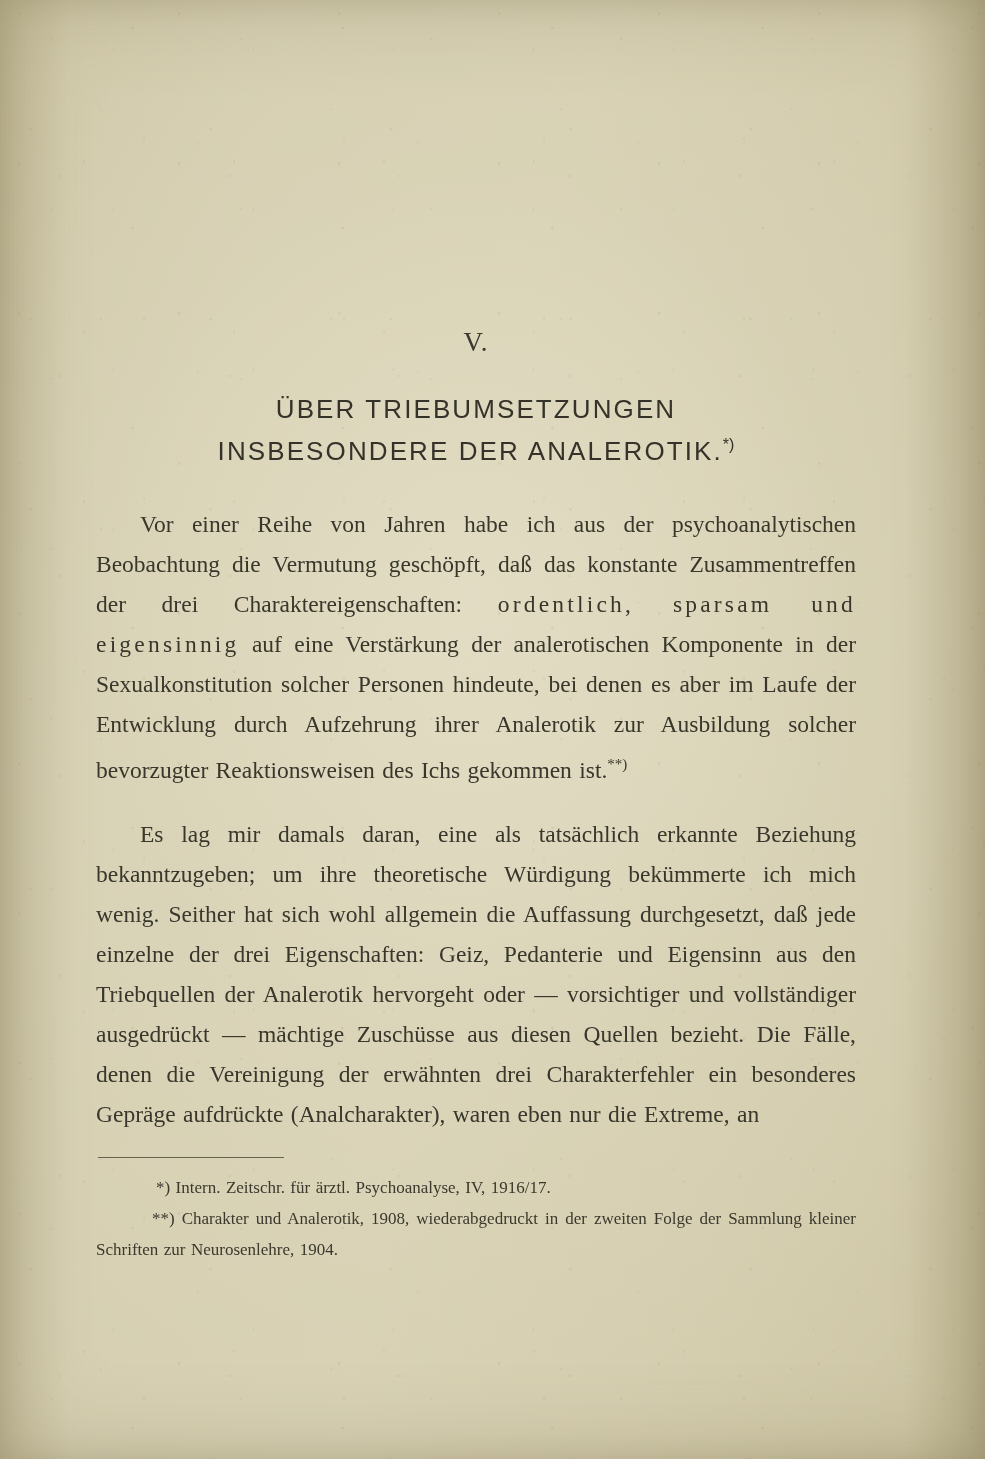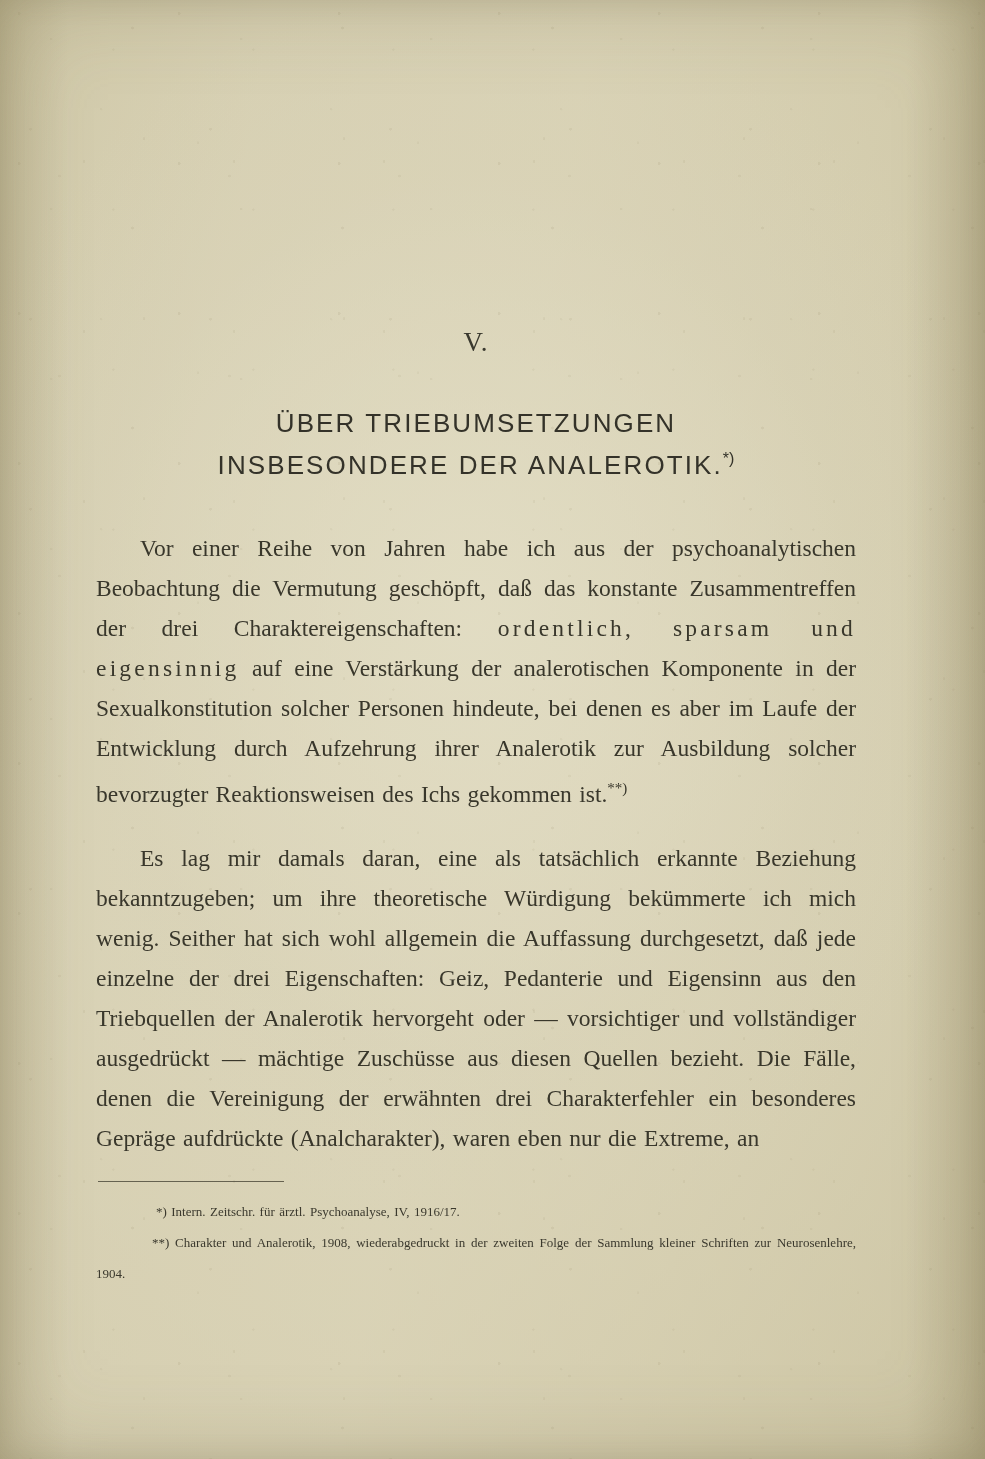"ÜBER TRIEBUMSETZUNGEN" .title { margin-top: 44px -> 30px }
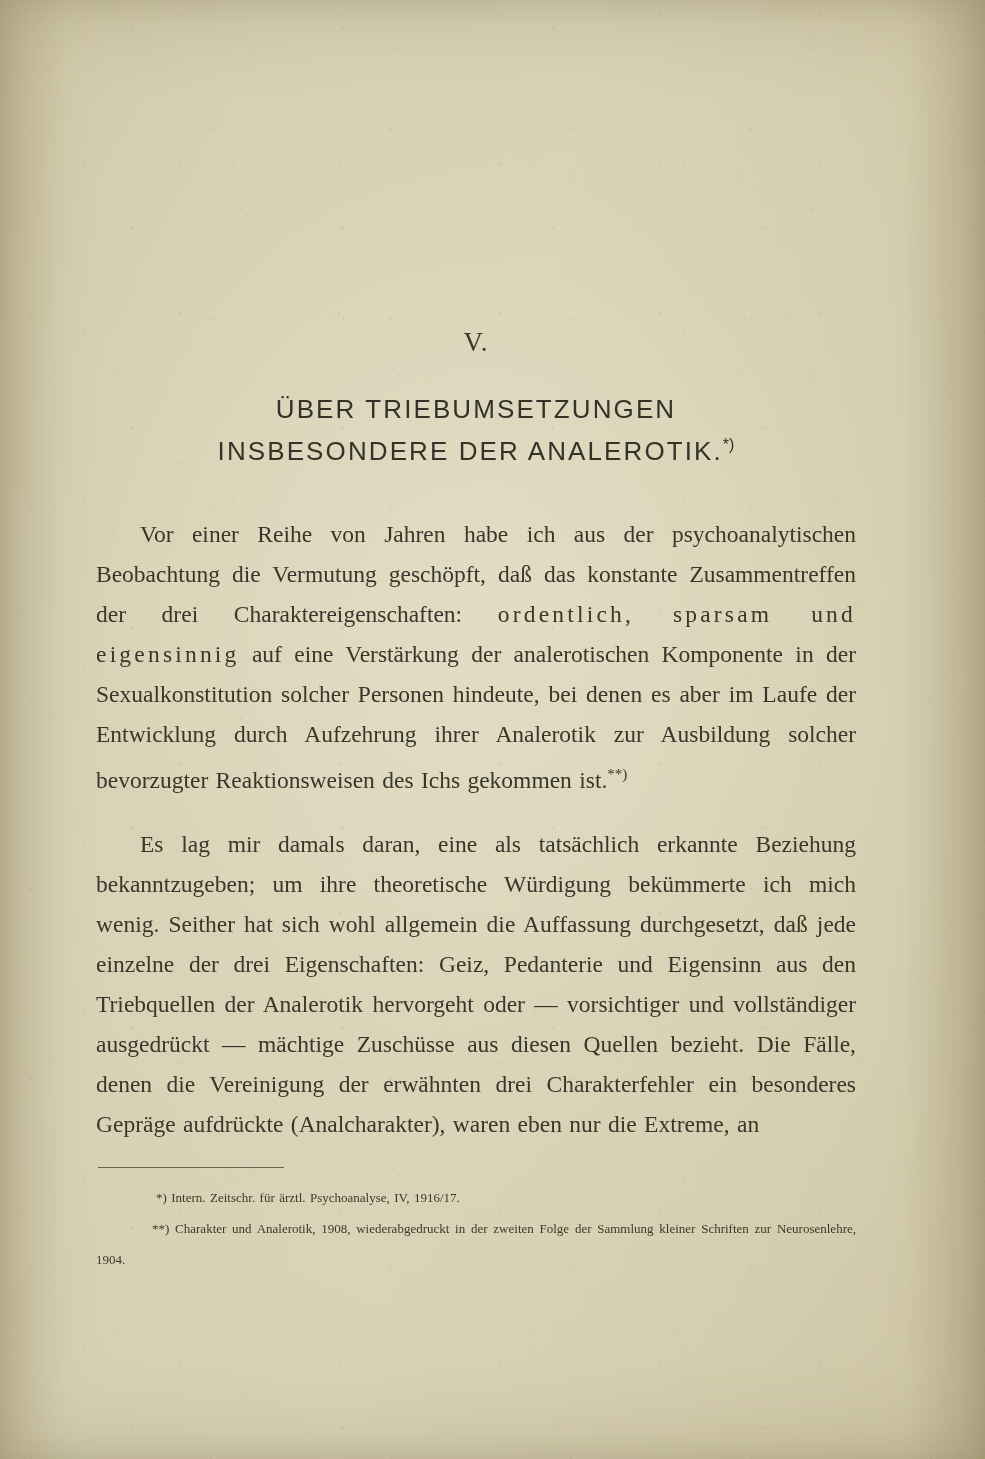"Vor einer Reihe von Jahren" .para { margin-top: 42px -> 32px }
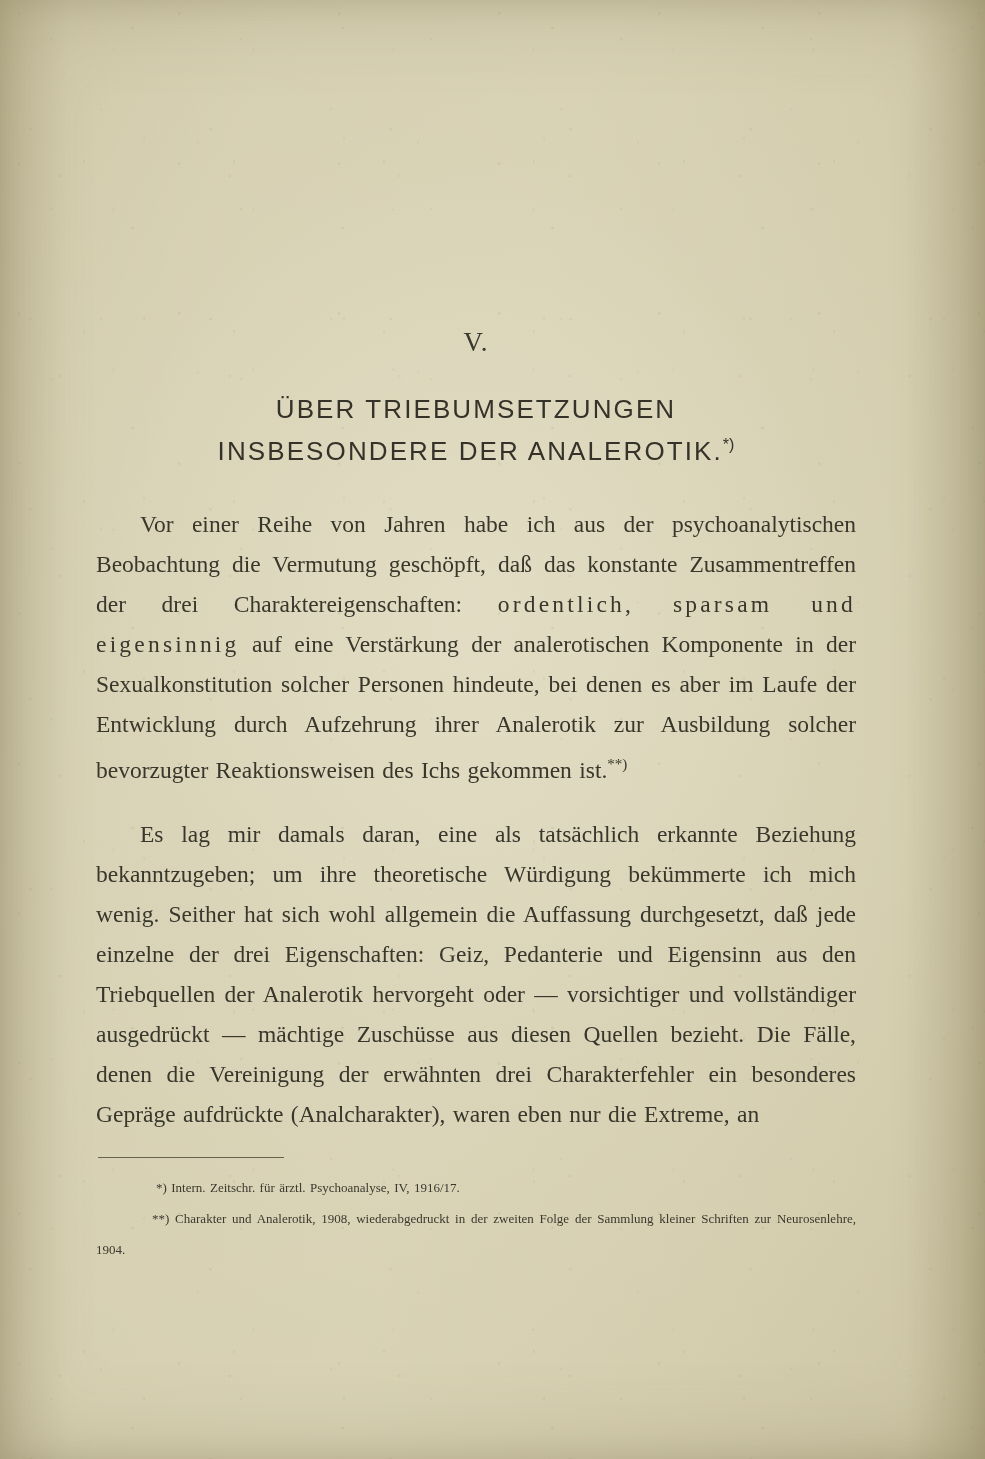"*) Intern. Zeitschr. für ärztl." .footnotes { font-size: 13px -> 17px }
